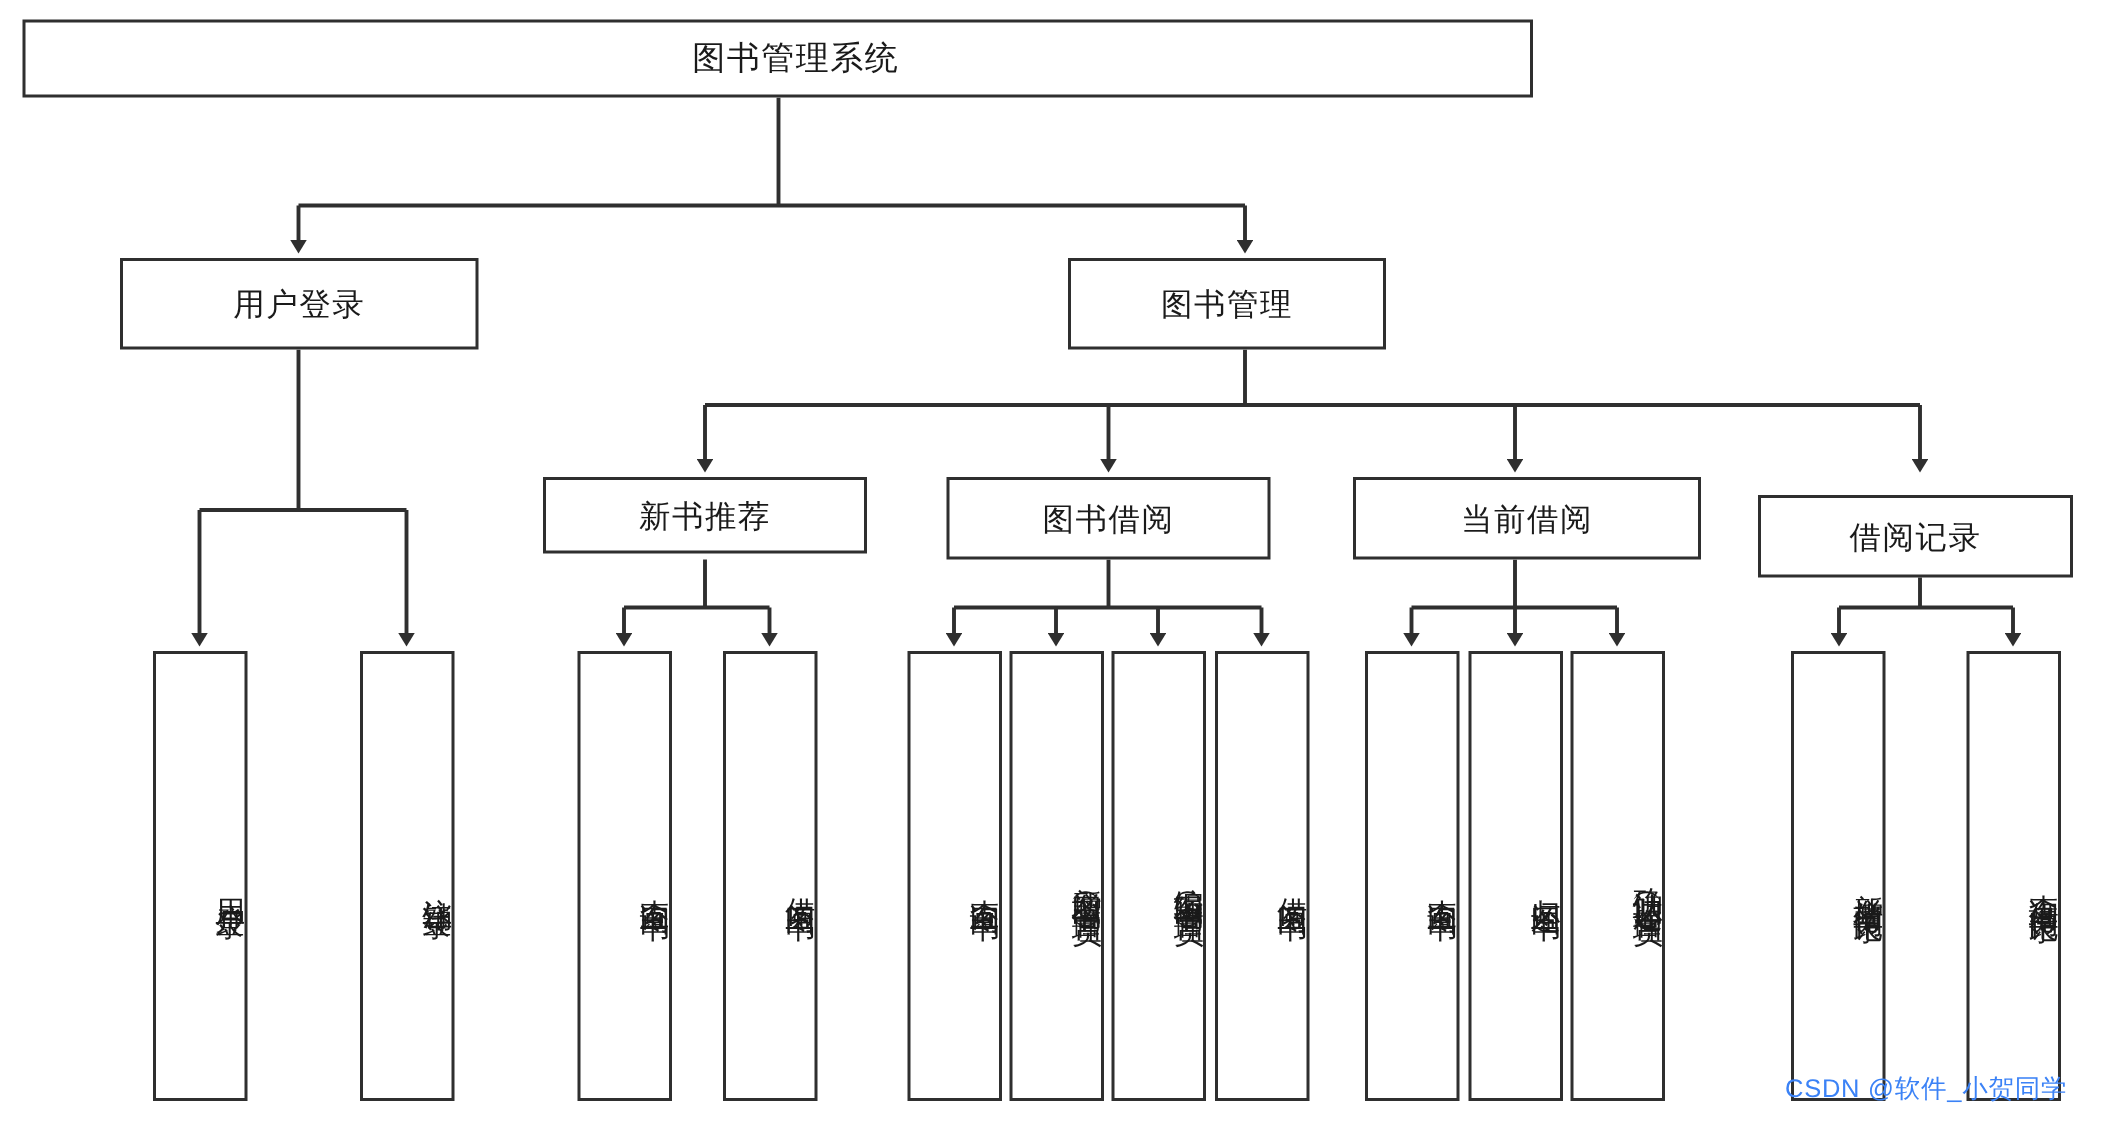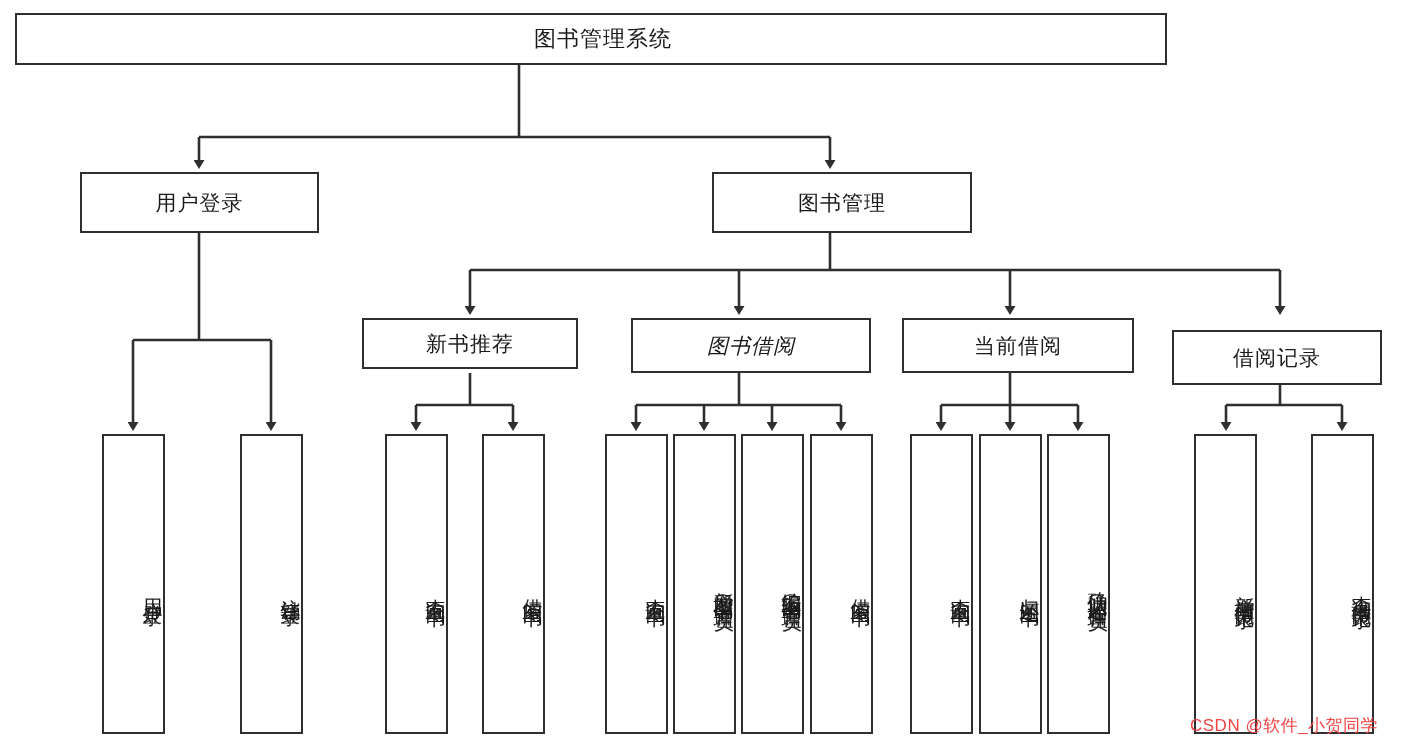"图书管理系统" div.node { width: 1152px -> 1007px }
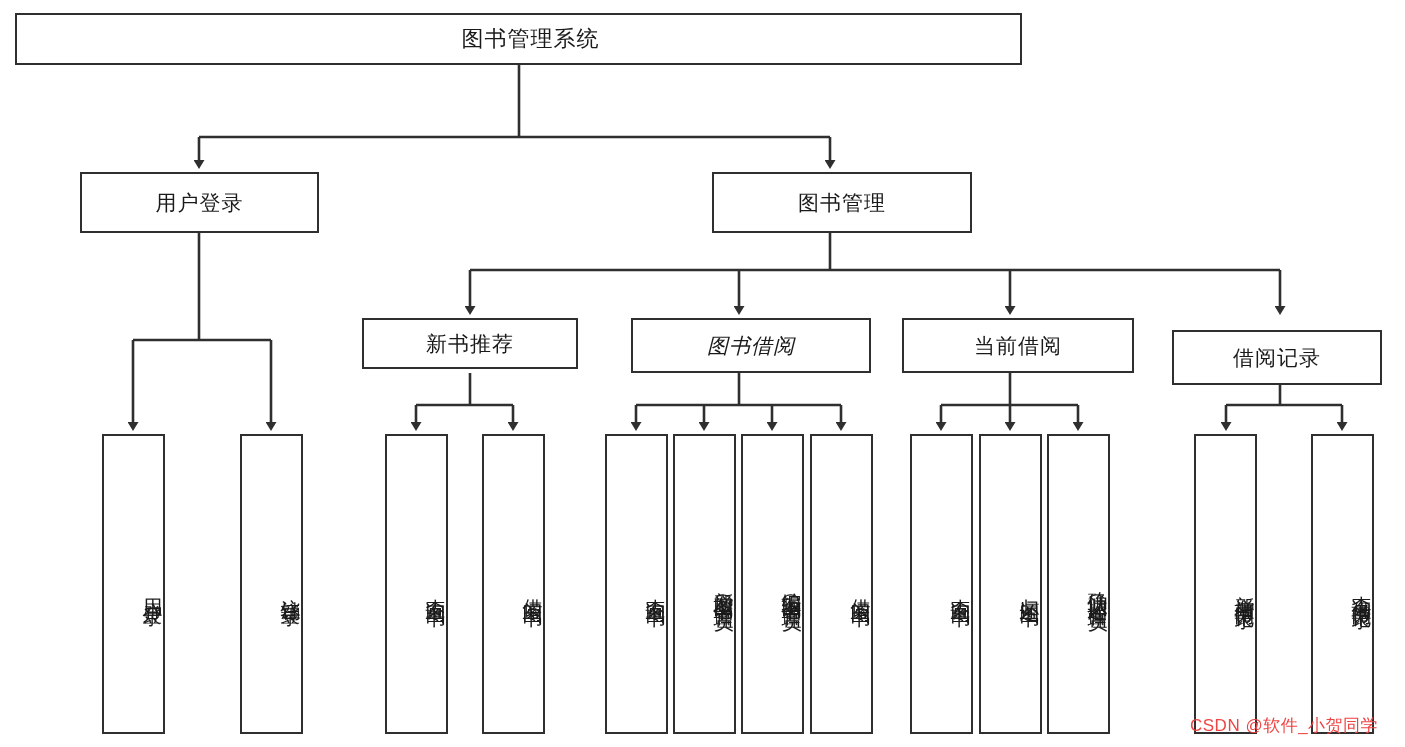"图书管理" div.node { width: 260px -> 212px }
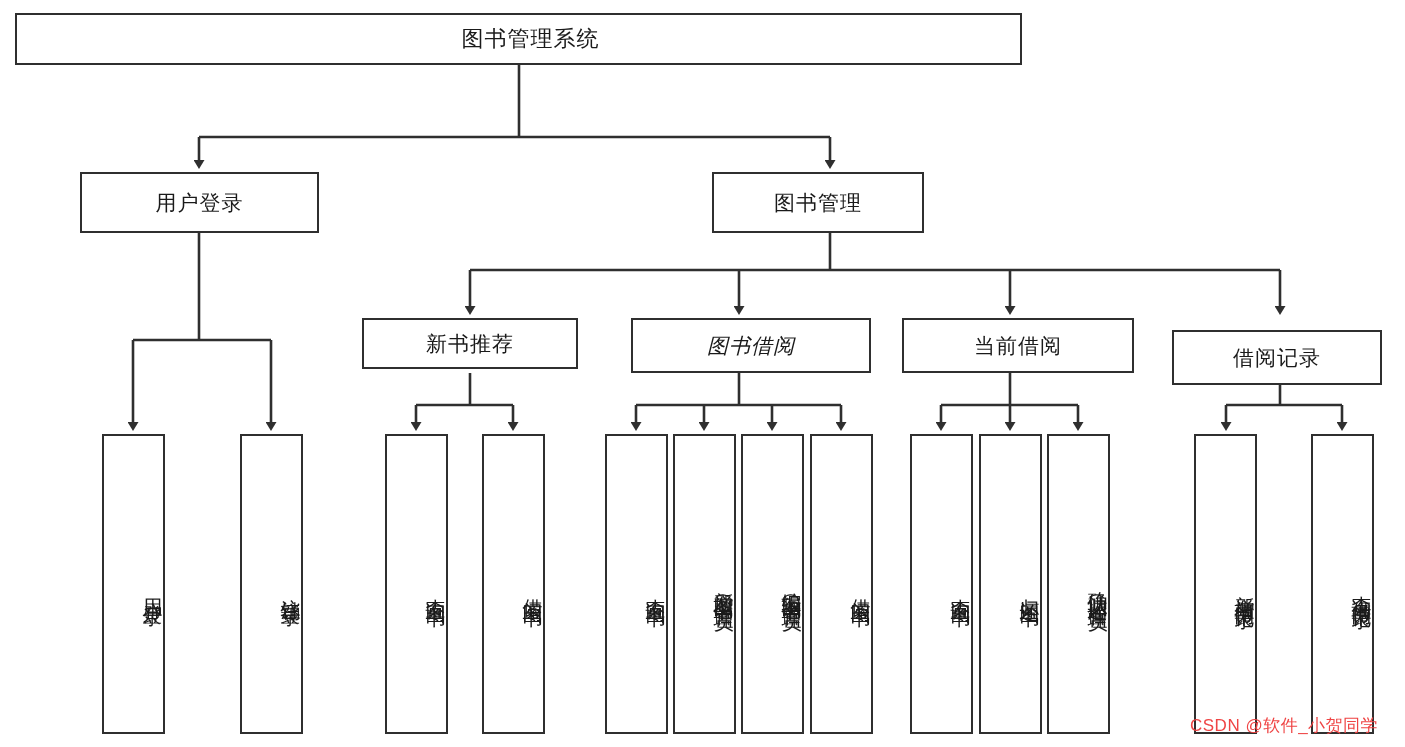"图书借阅" div.node { font-style: italic -> none; width: 240px -> 216px }
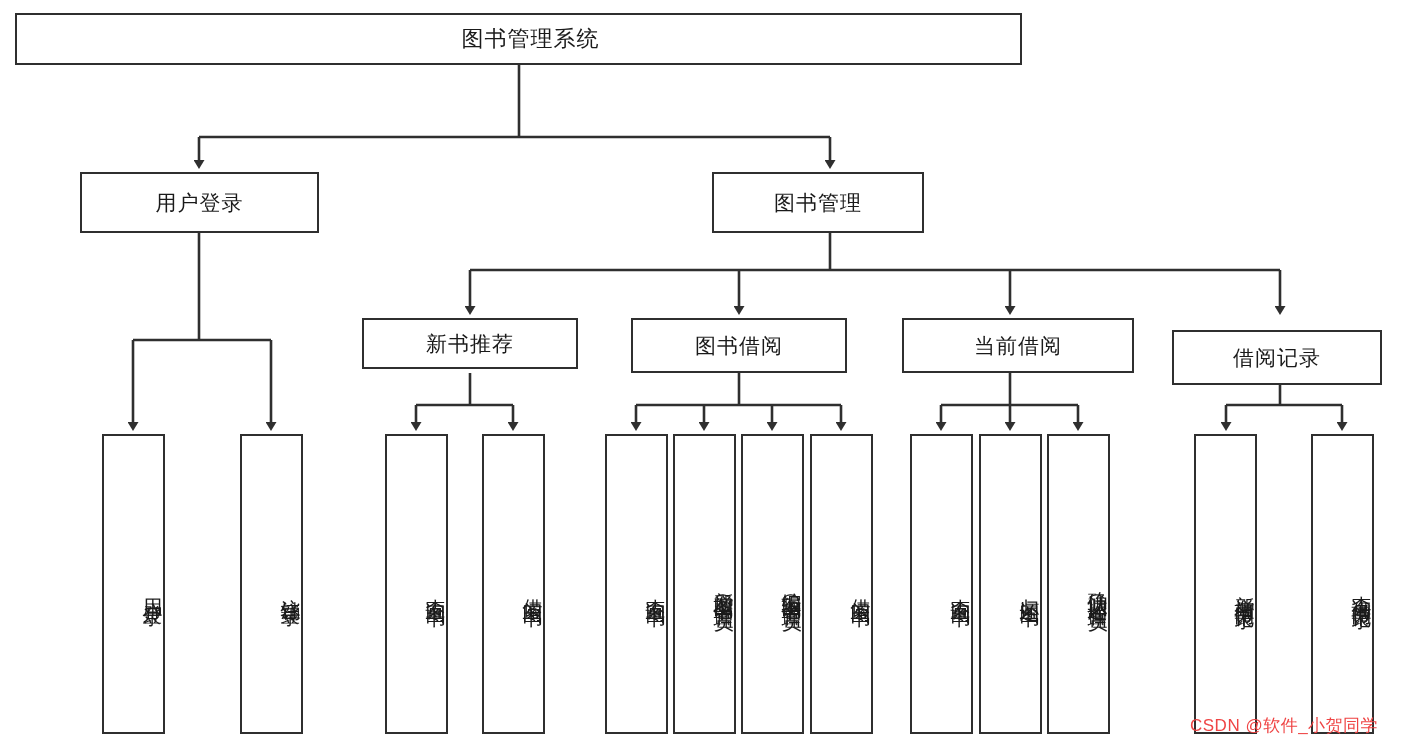"CSDN @软件_小贺同学" .watermark { color: #ef4444 -> #3b82f6 }
